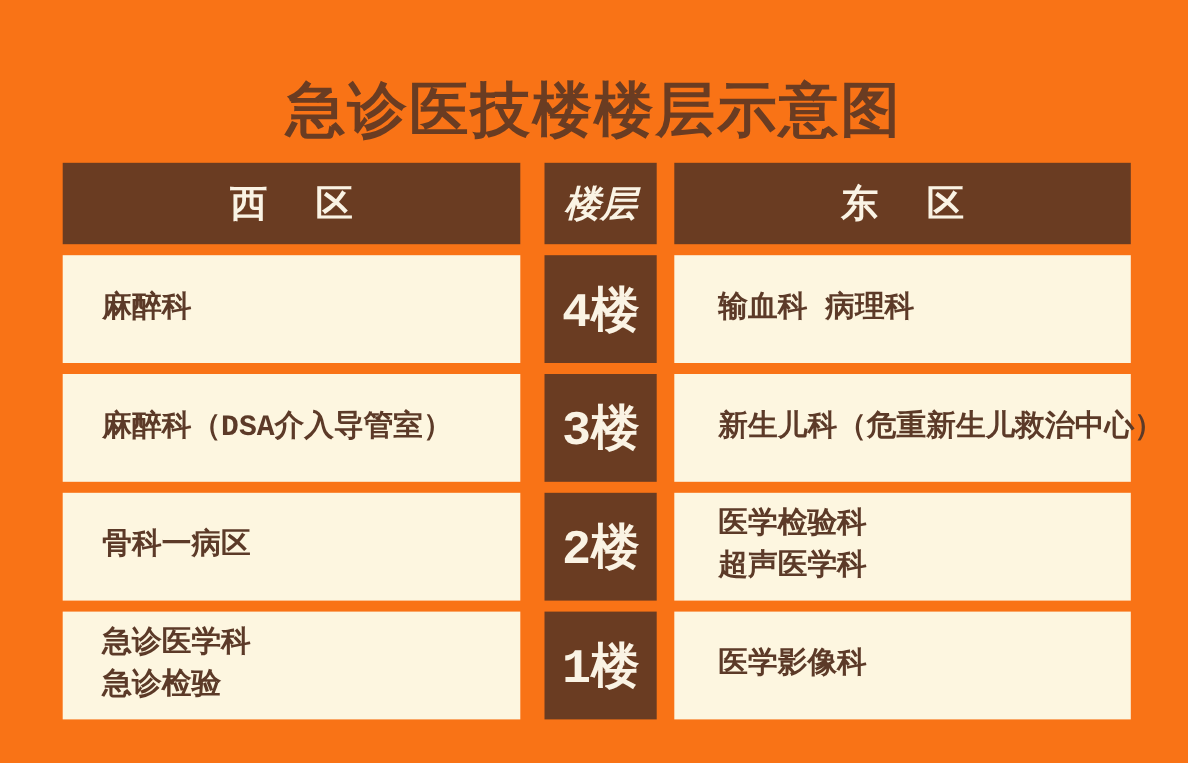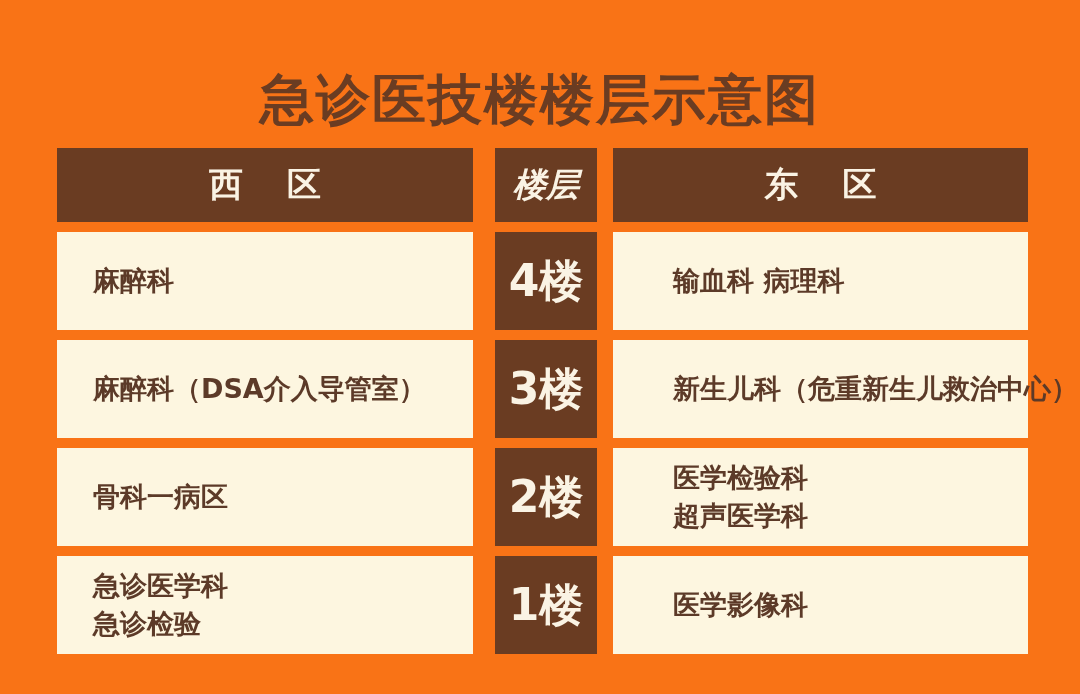"麻醉科" .row-body .cell { font-family: none -> Liberation Mono, monospace }
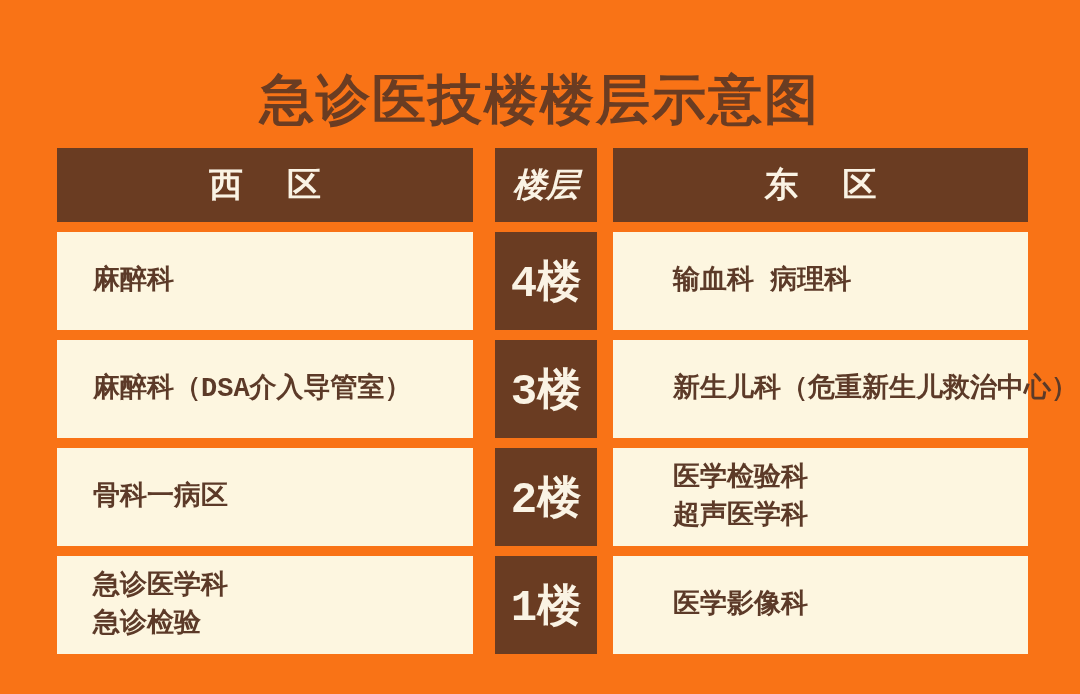"输血科 病理科" .row-body .side.east { padding-left: 60px -> 40px }
